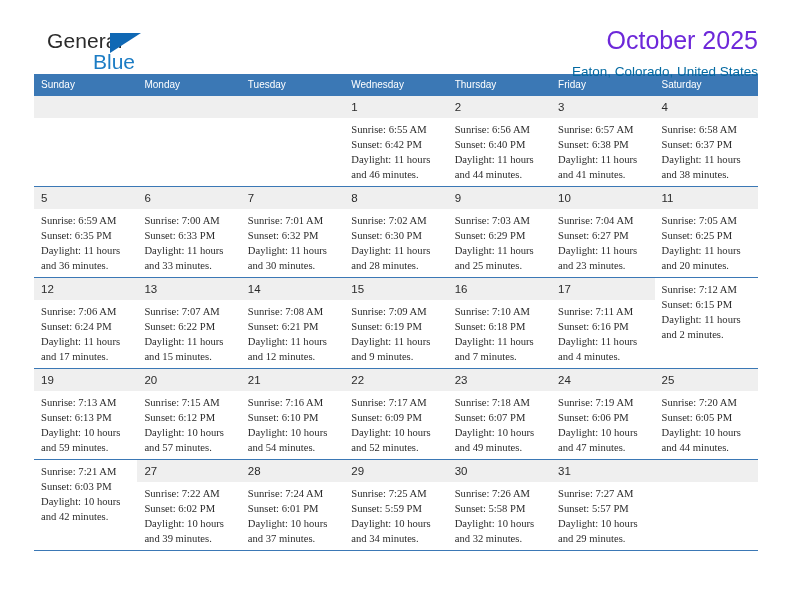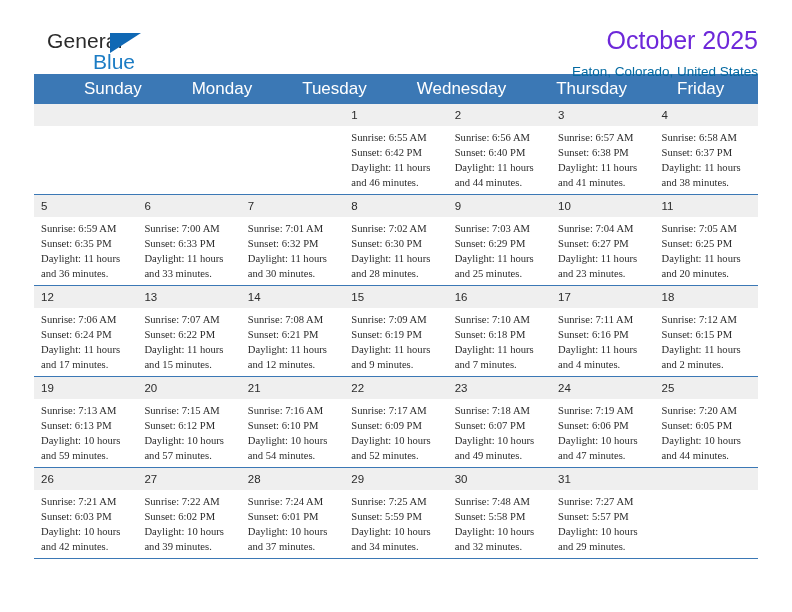"Sunday" .weekhead div { font-size: 17px -> 10px; margin-left: 43px -> none }
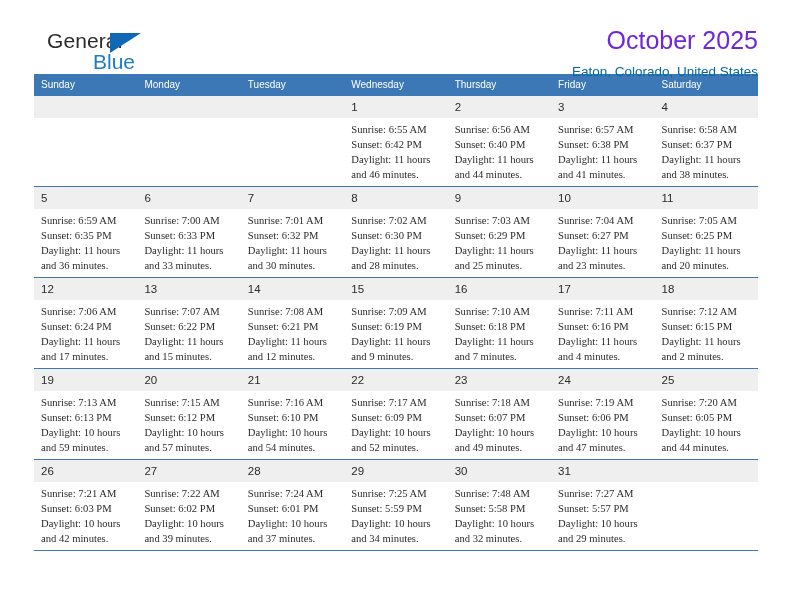"18" div.daynum { html: <div>18</div> -> none }
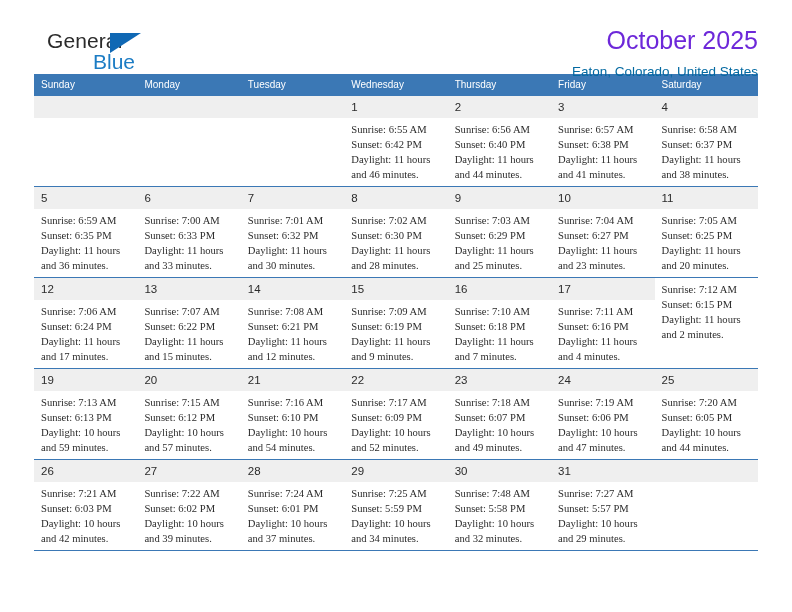"26" div.daynum { html: <div>26</div> -> none }
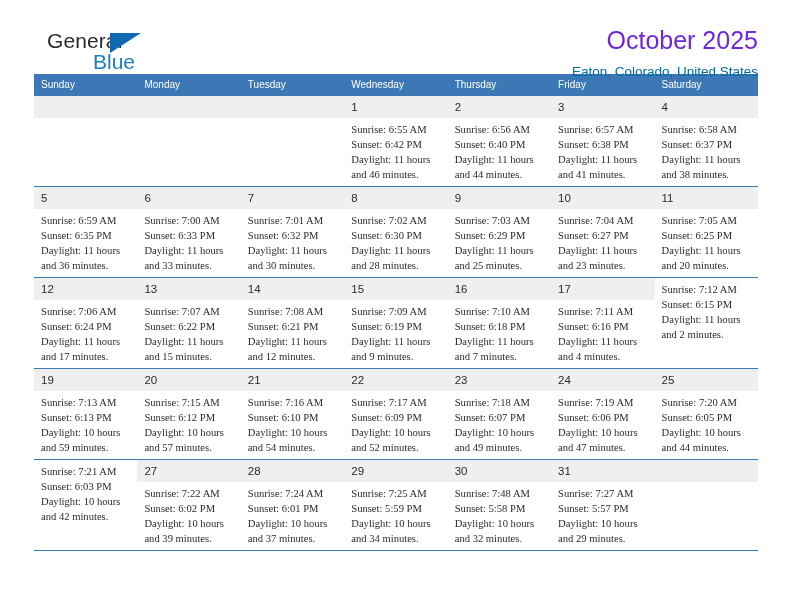"Sunrise: 7:48 AM" div { text: 7:48 -> 7:26 }
